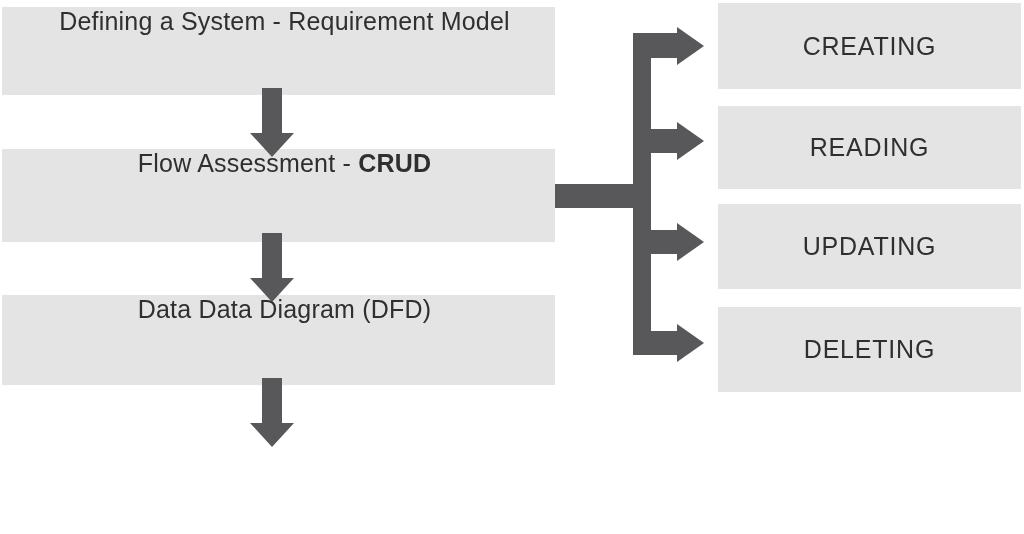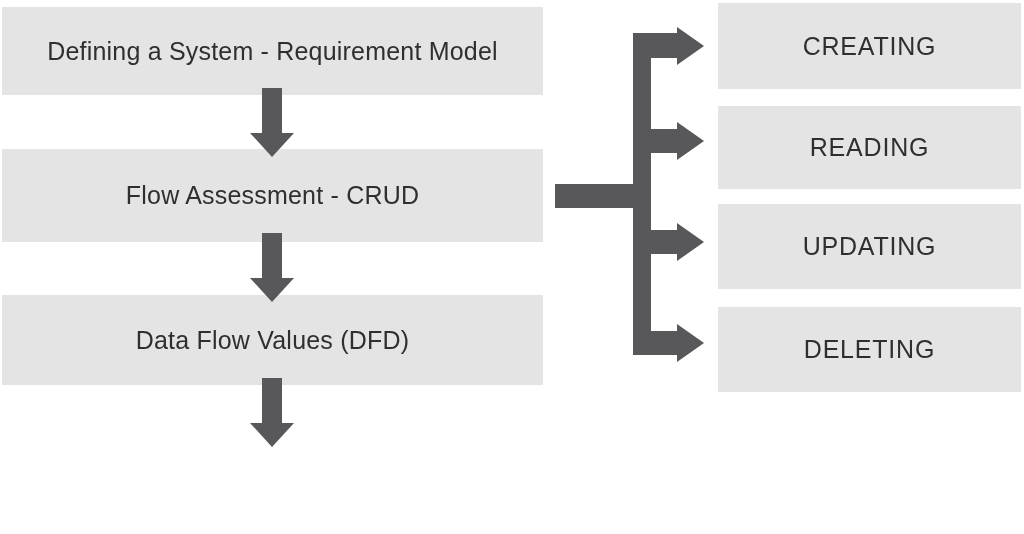"Defining a System - Requirement" .flow-box { align-items: center -> flex-start; padding-left: none -> 12px }
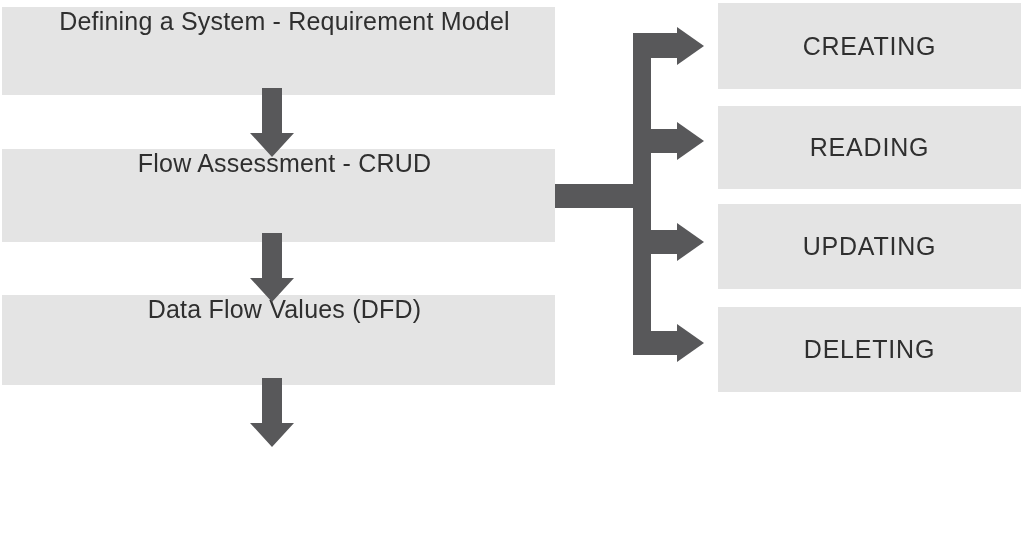"CRUD" .flow-box .bold-part { font-weight: 400 -> 700 }
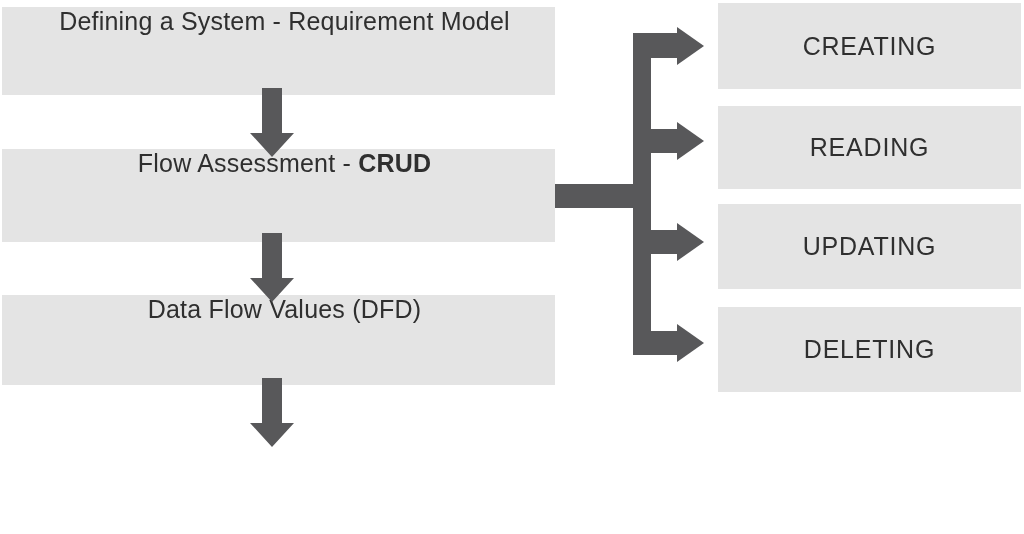"Data Flow Values (DFD)" span { text: Flow Values -> Data Diagram }
